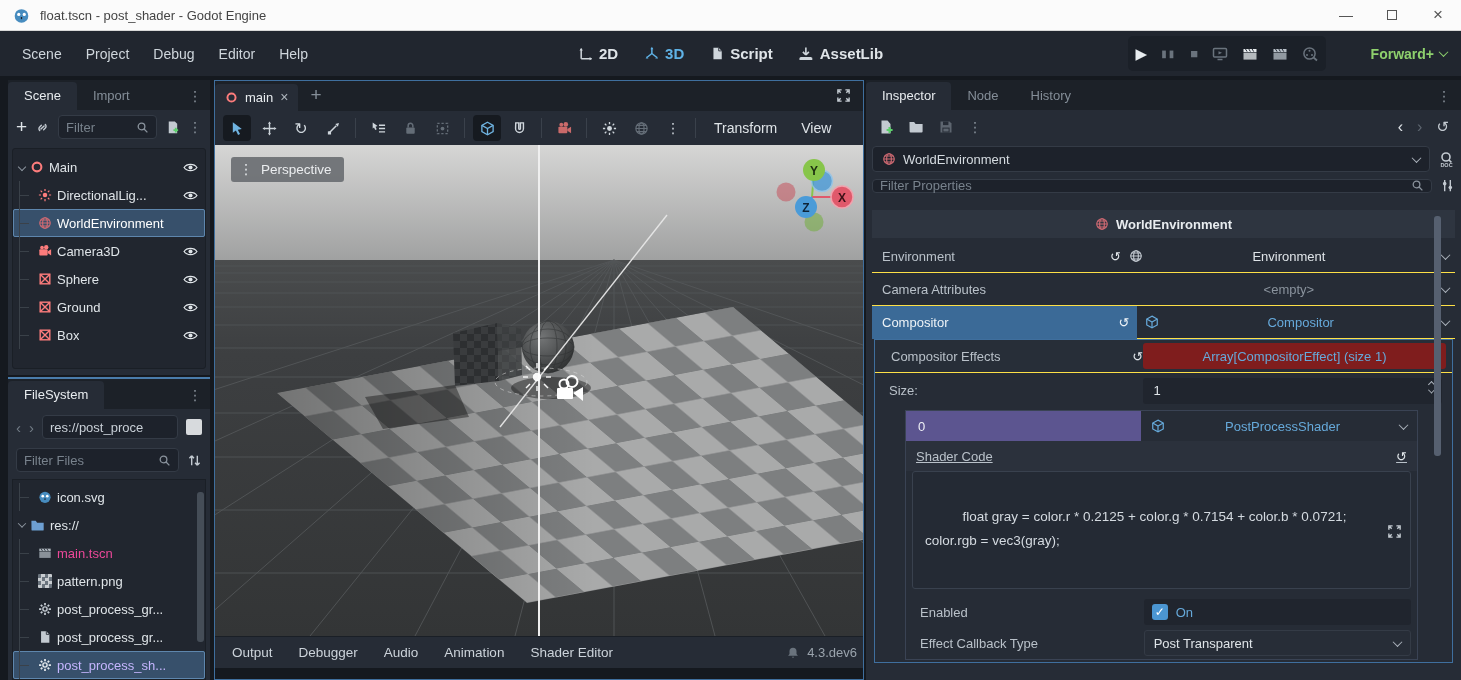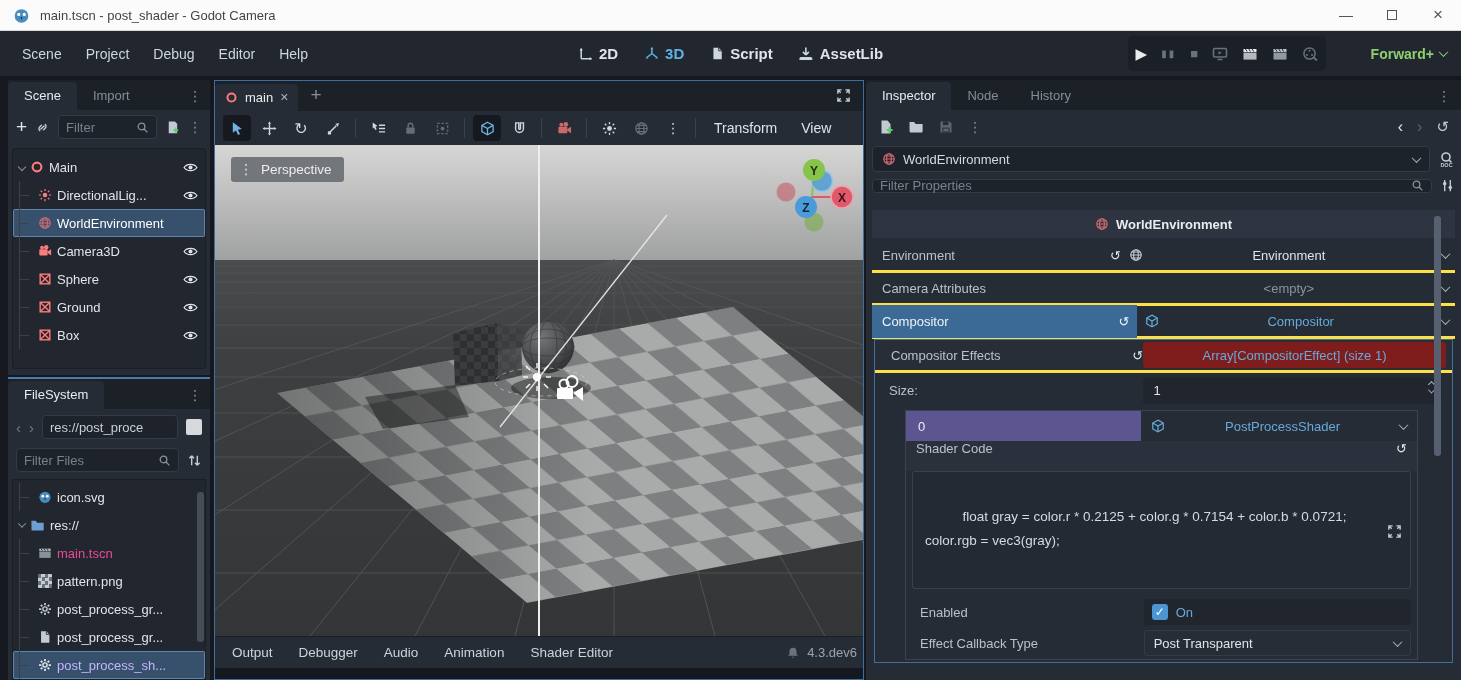"main.tscn - post_shader - Godot" span.ttext { text: main.tscn - post_shader - Godot Camera -> float.tscn - post_shader - Godot Engine }
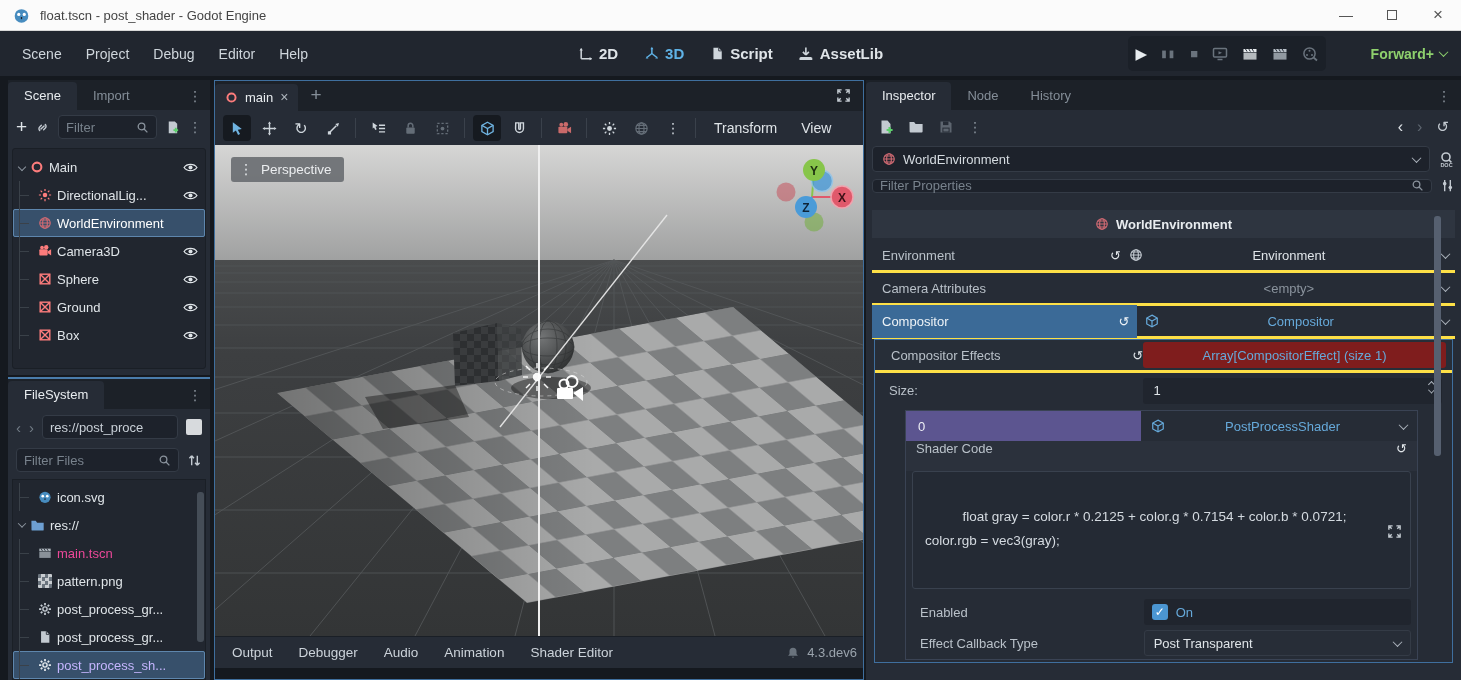"Environment" .prow { border-bottom: 3px solid #fde047 -> 1px solid #fde047 }
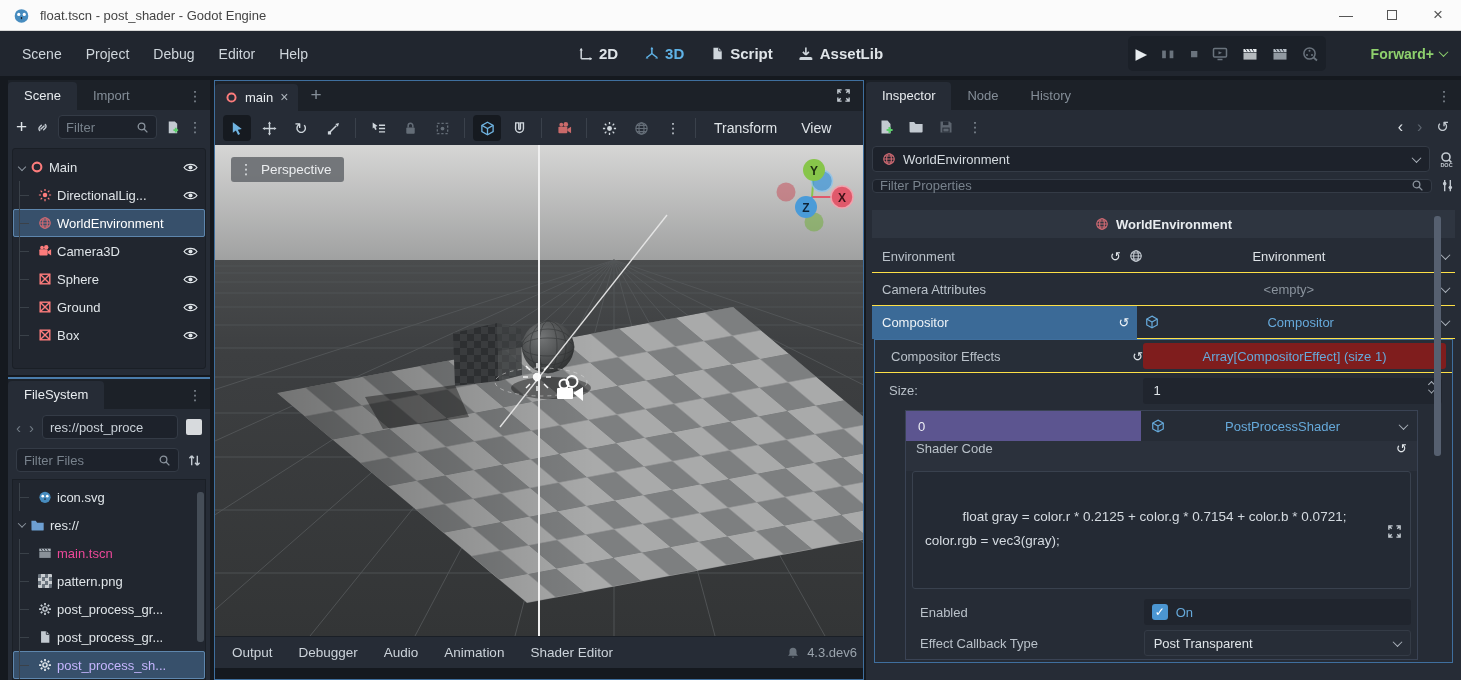"Shader Code" #shader-head { align-items: flex-start -> center; text-decoration: none -> underline }
